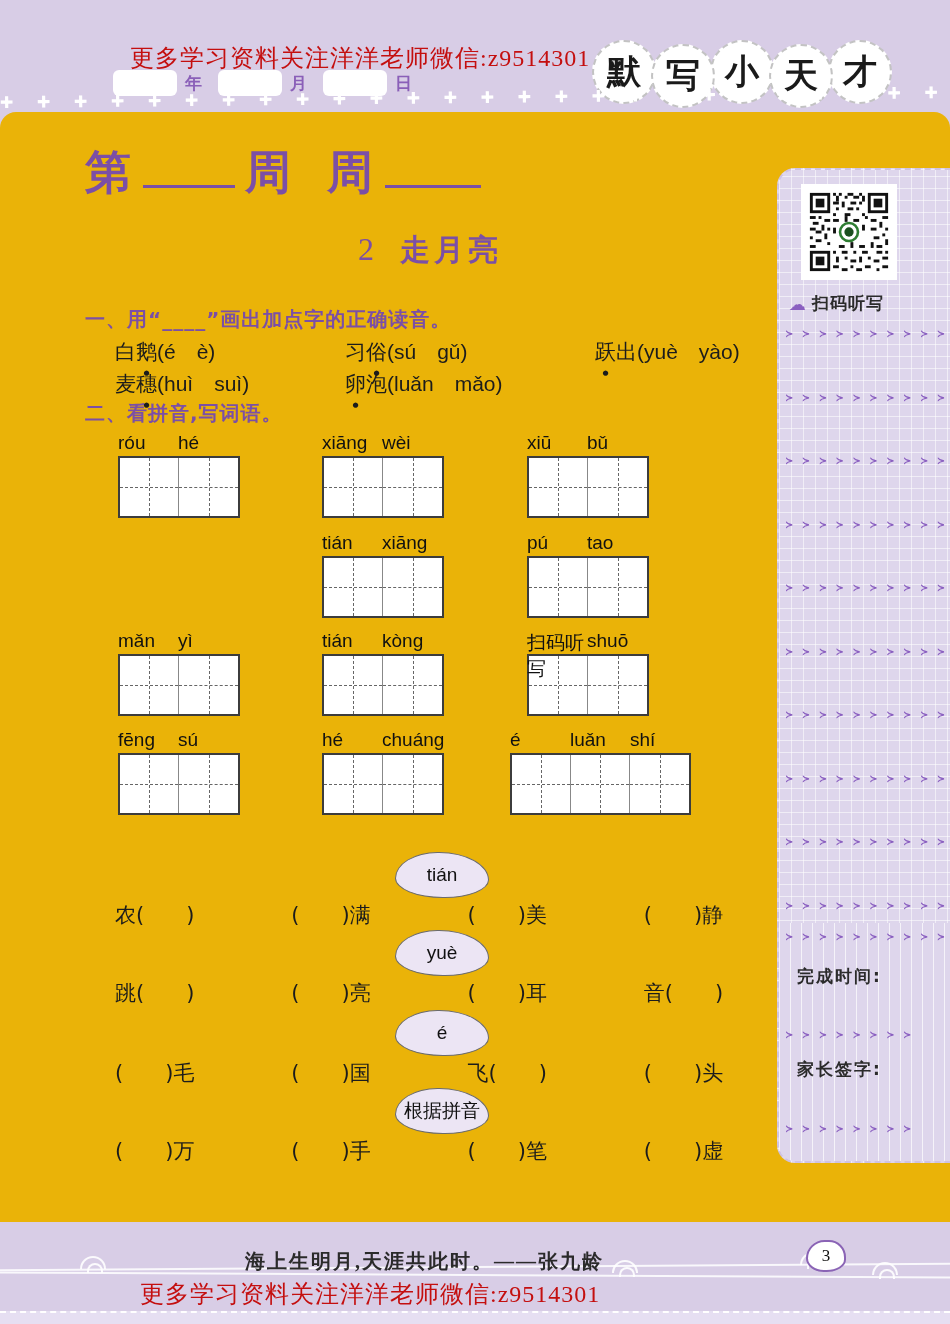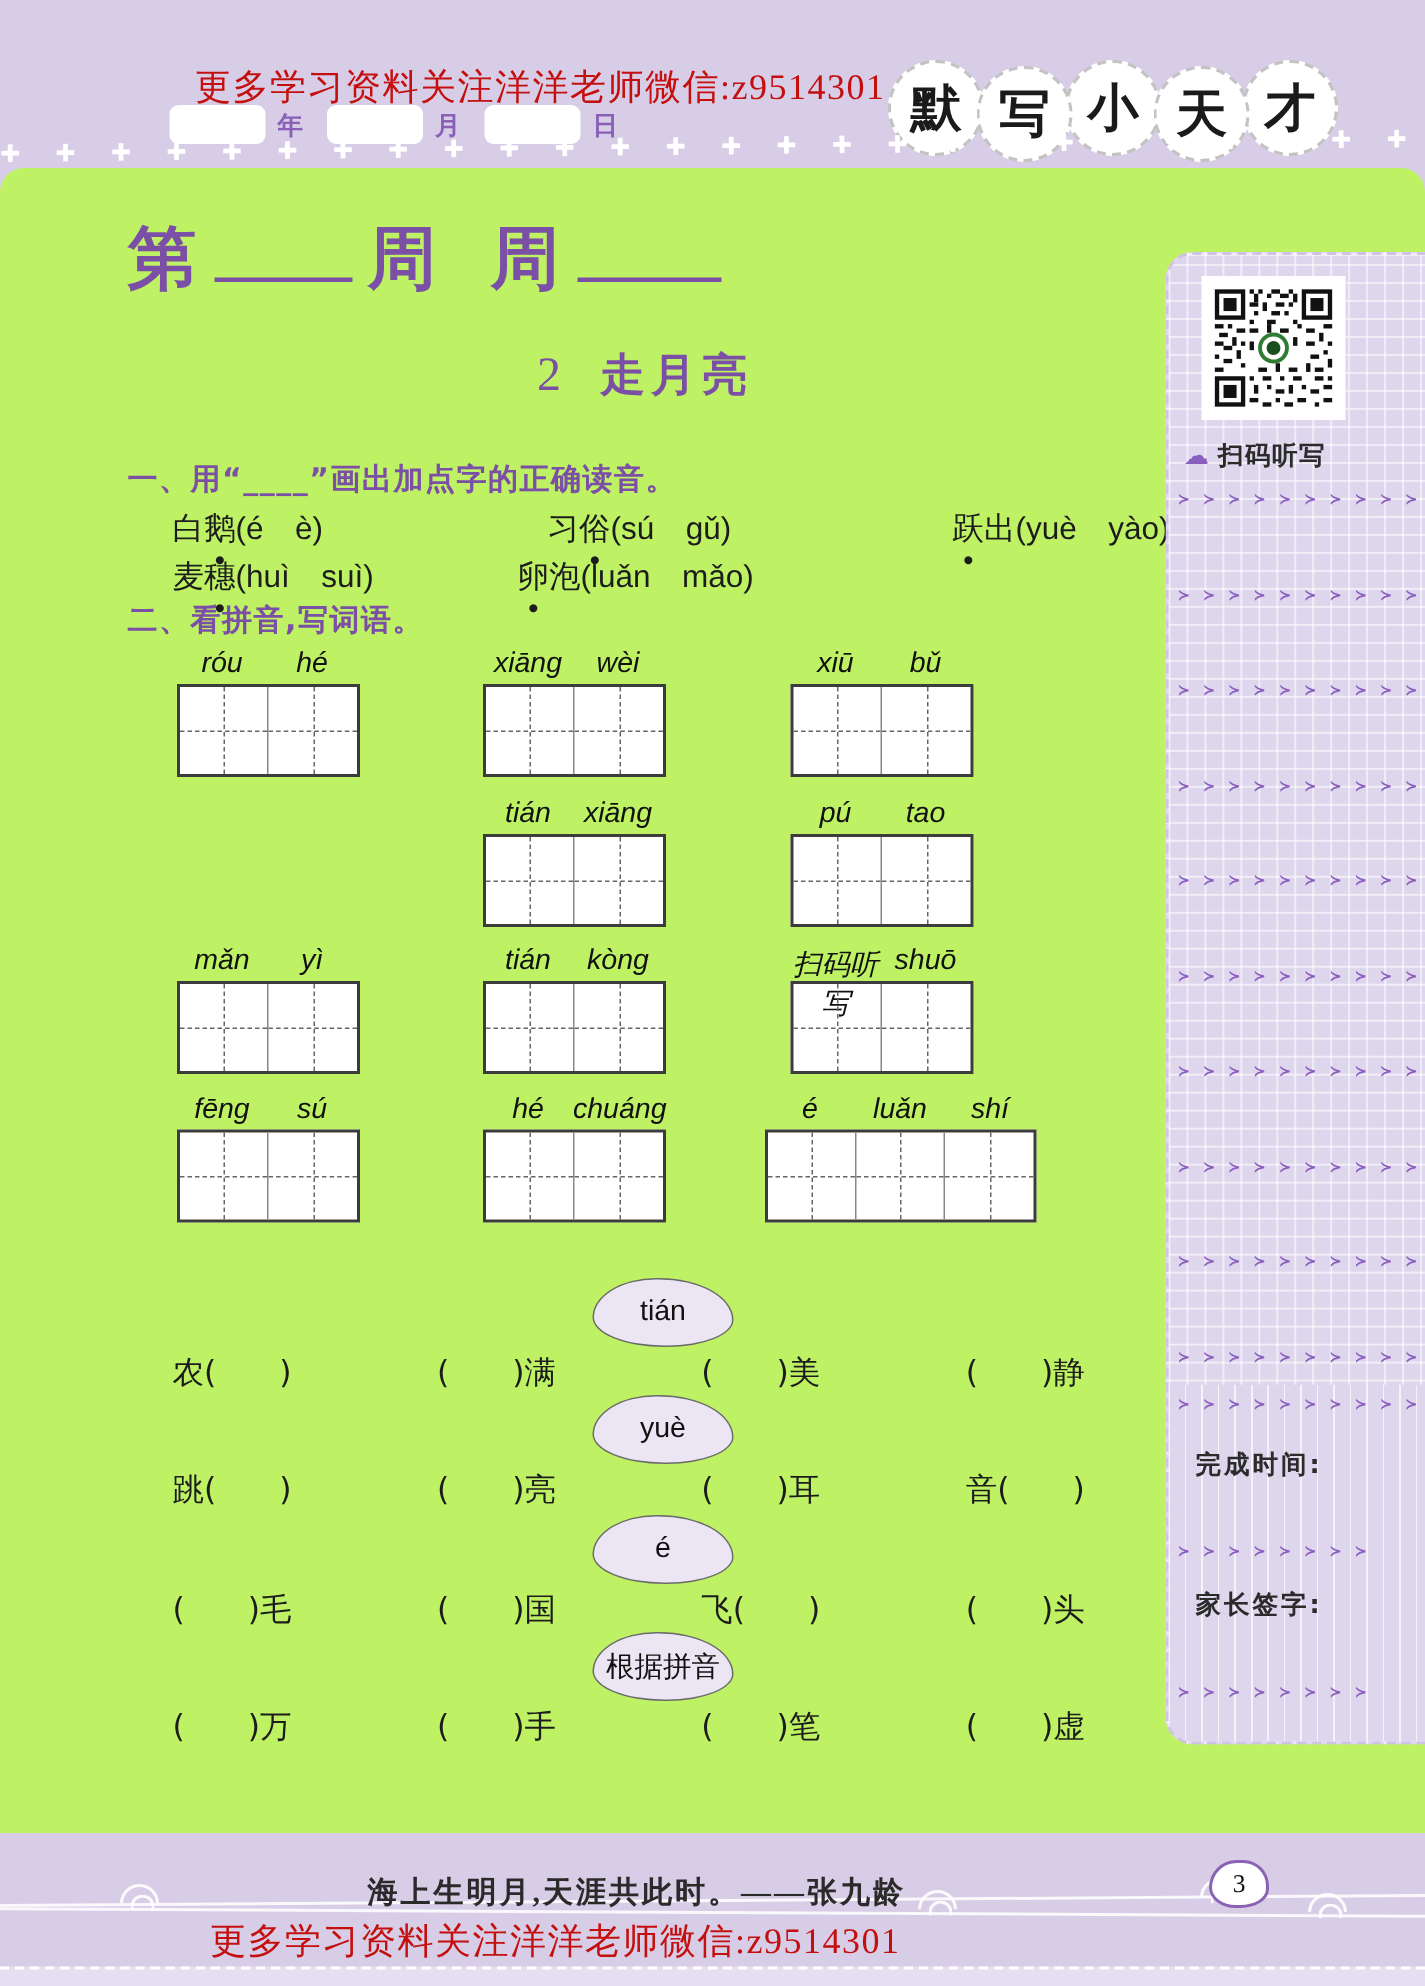"第 周 周" .main { background: #bef264 -> #eab308 }
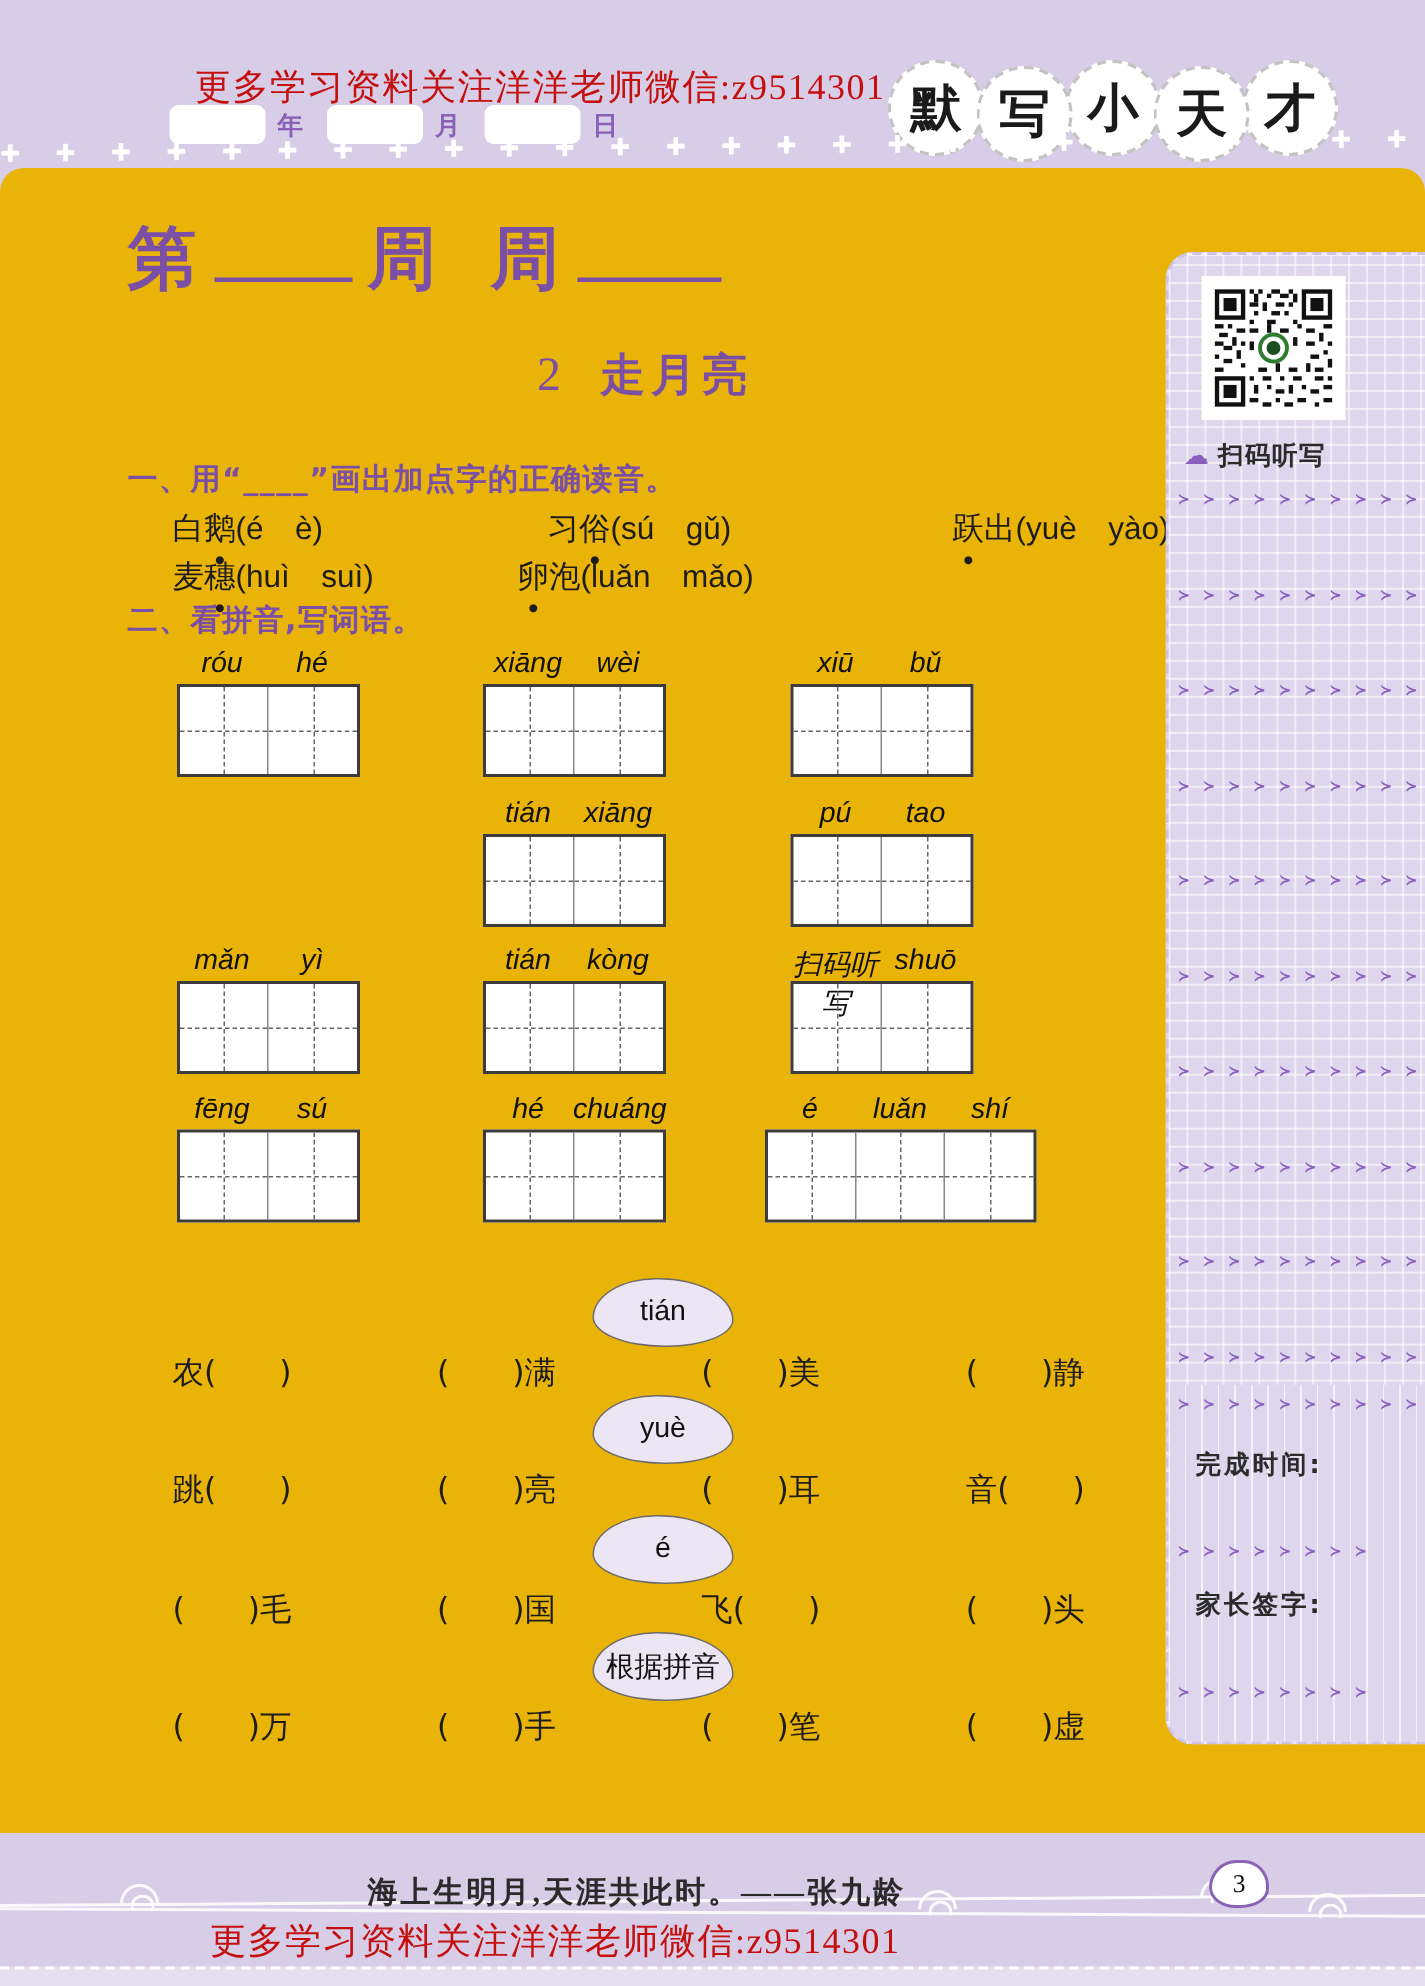"白鹅(é è)" .s1-row1 { gap: 20px -> none }
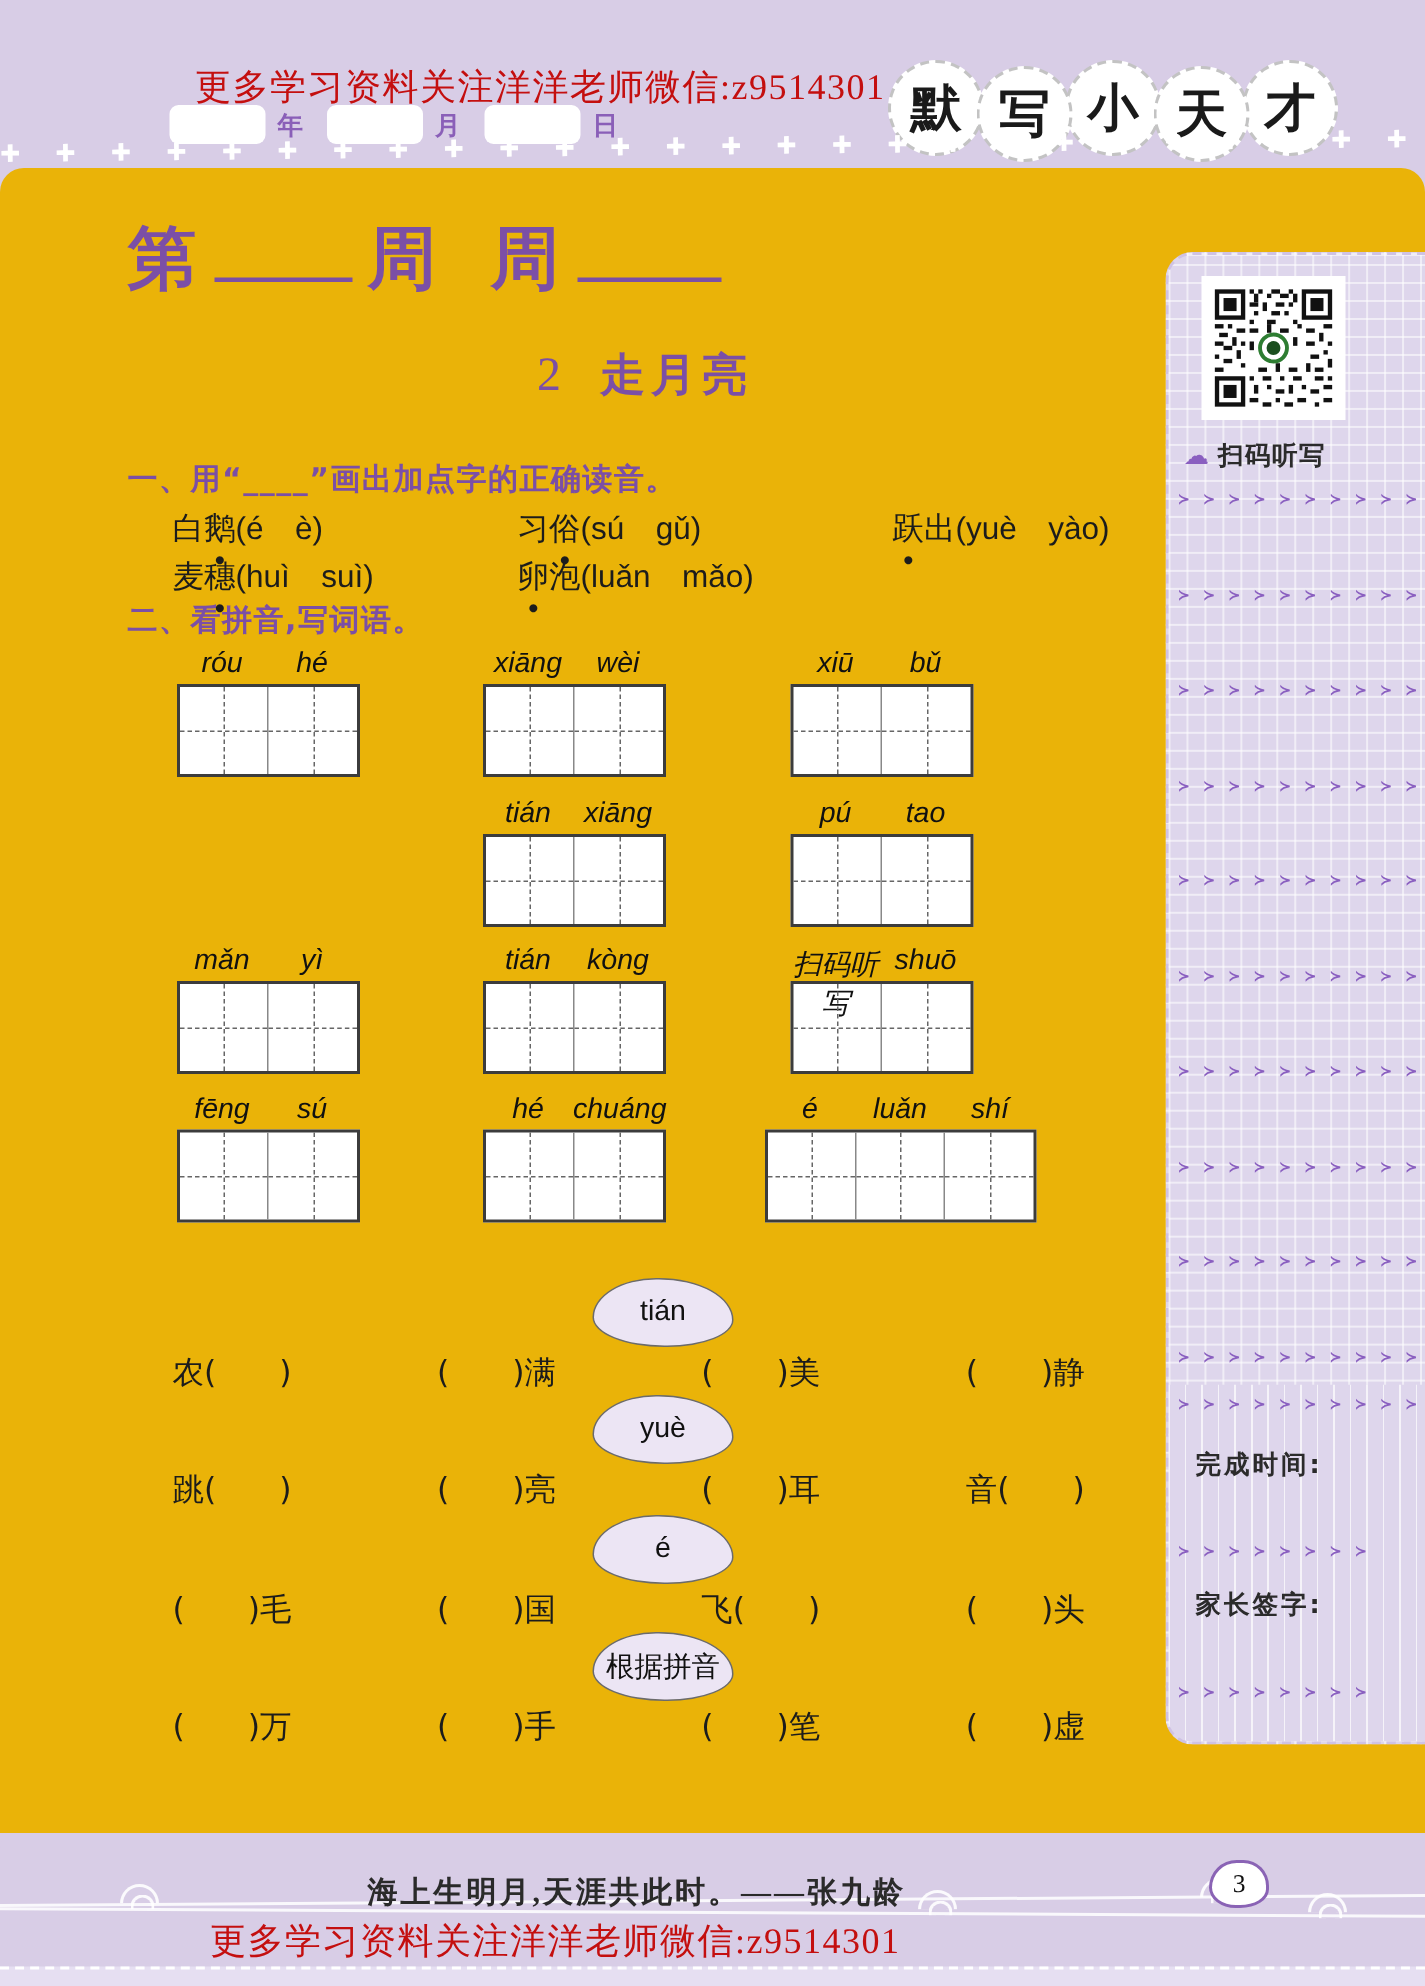"róu" .pyline span { font-style: italic -> none; text-align: center -> none }
